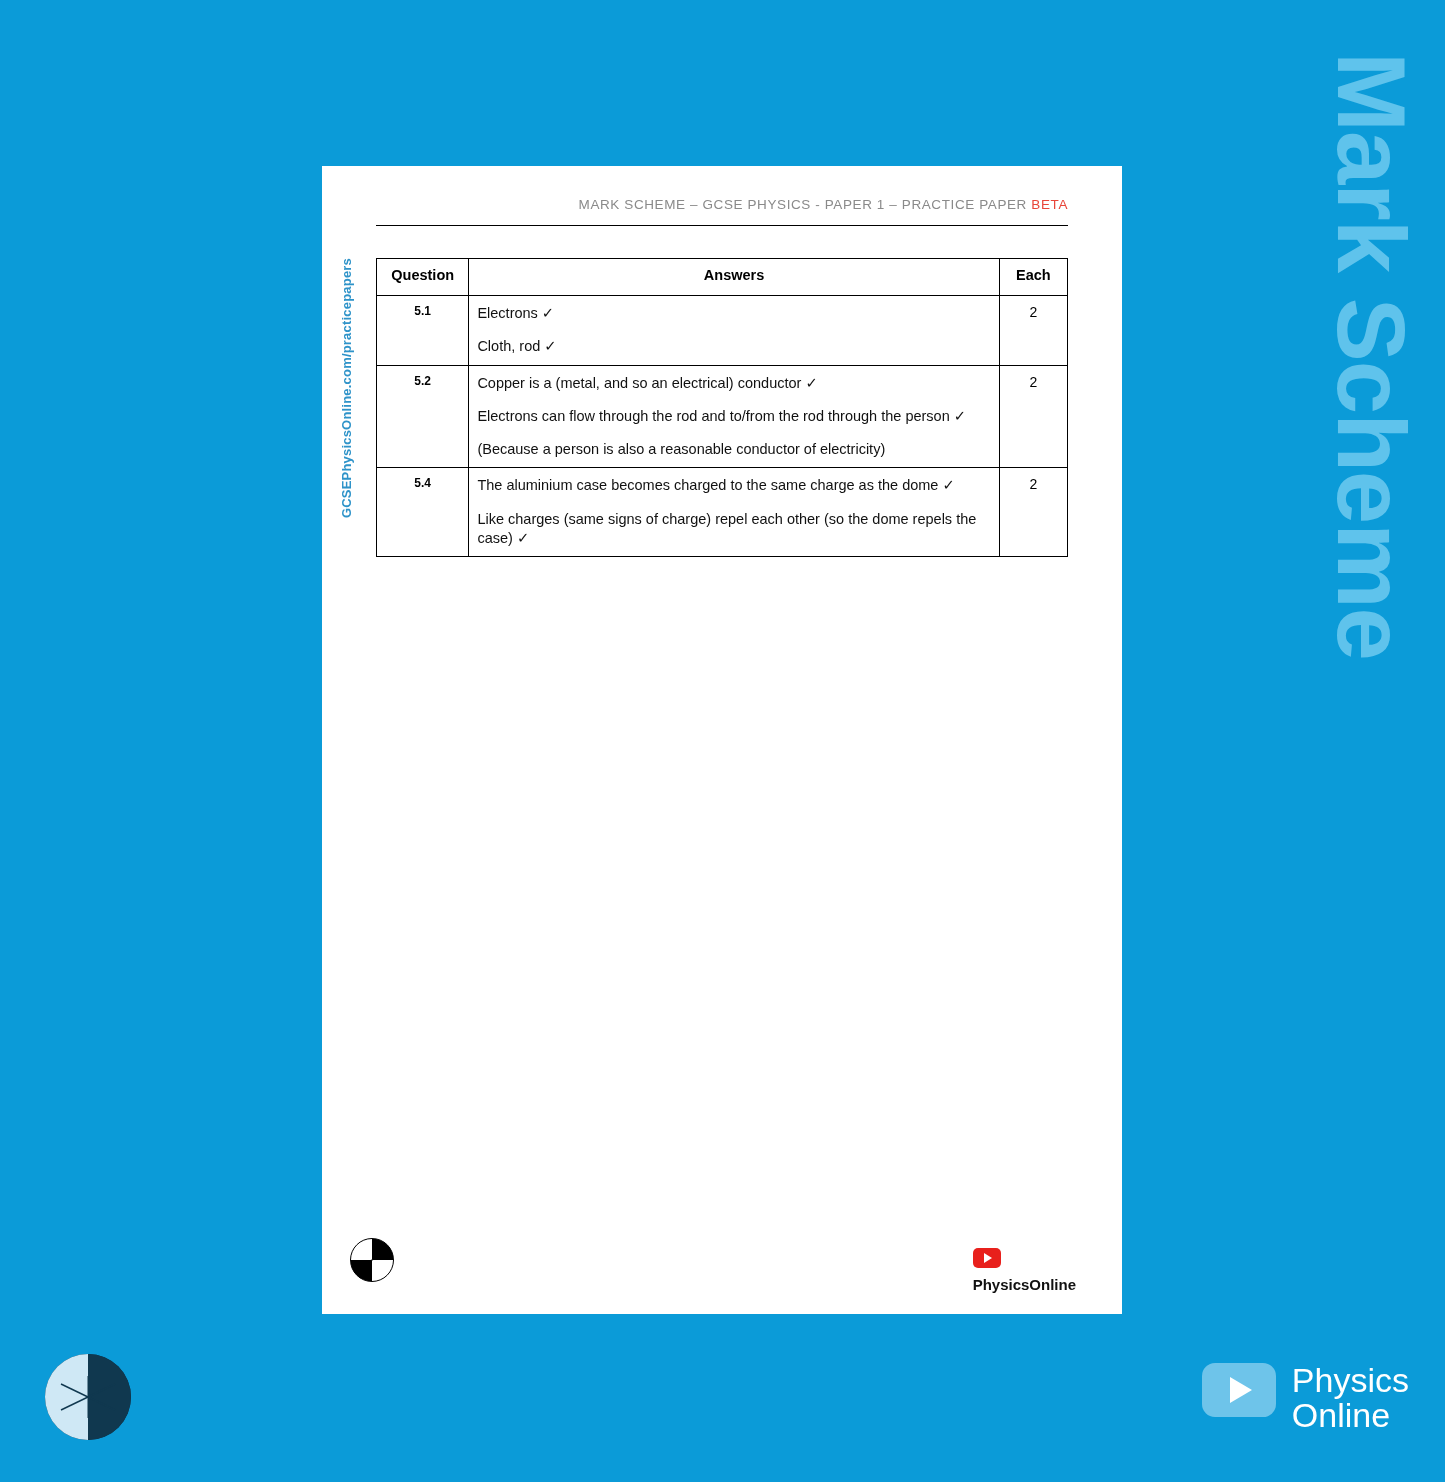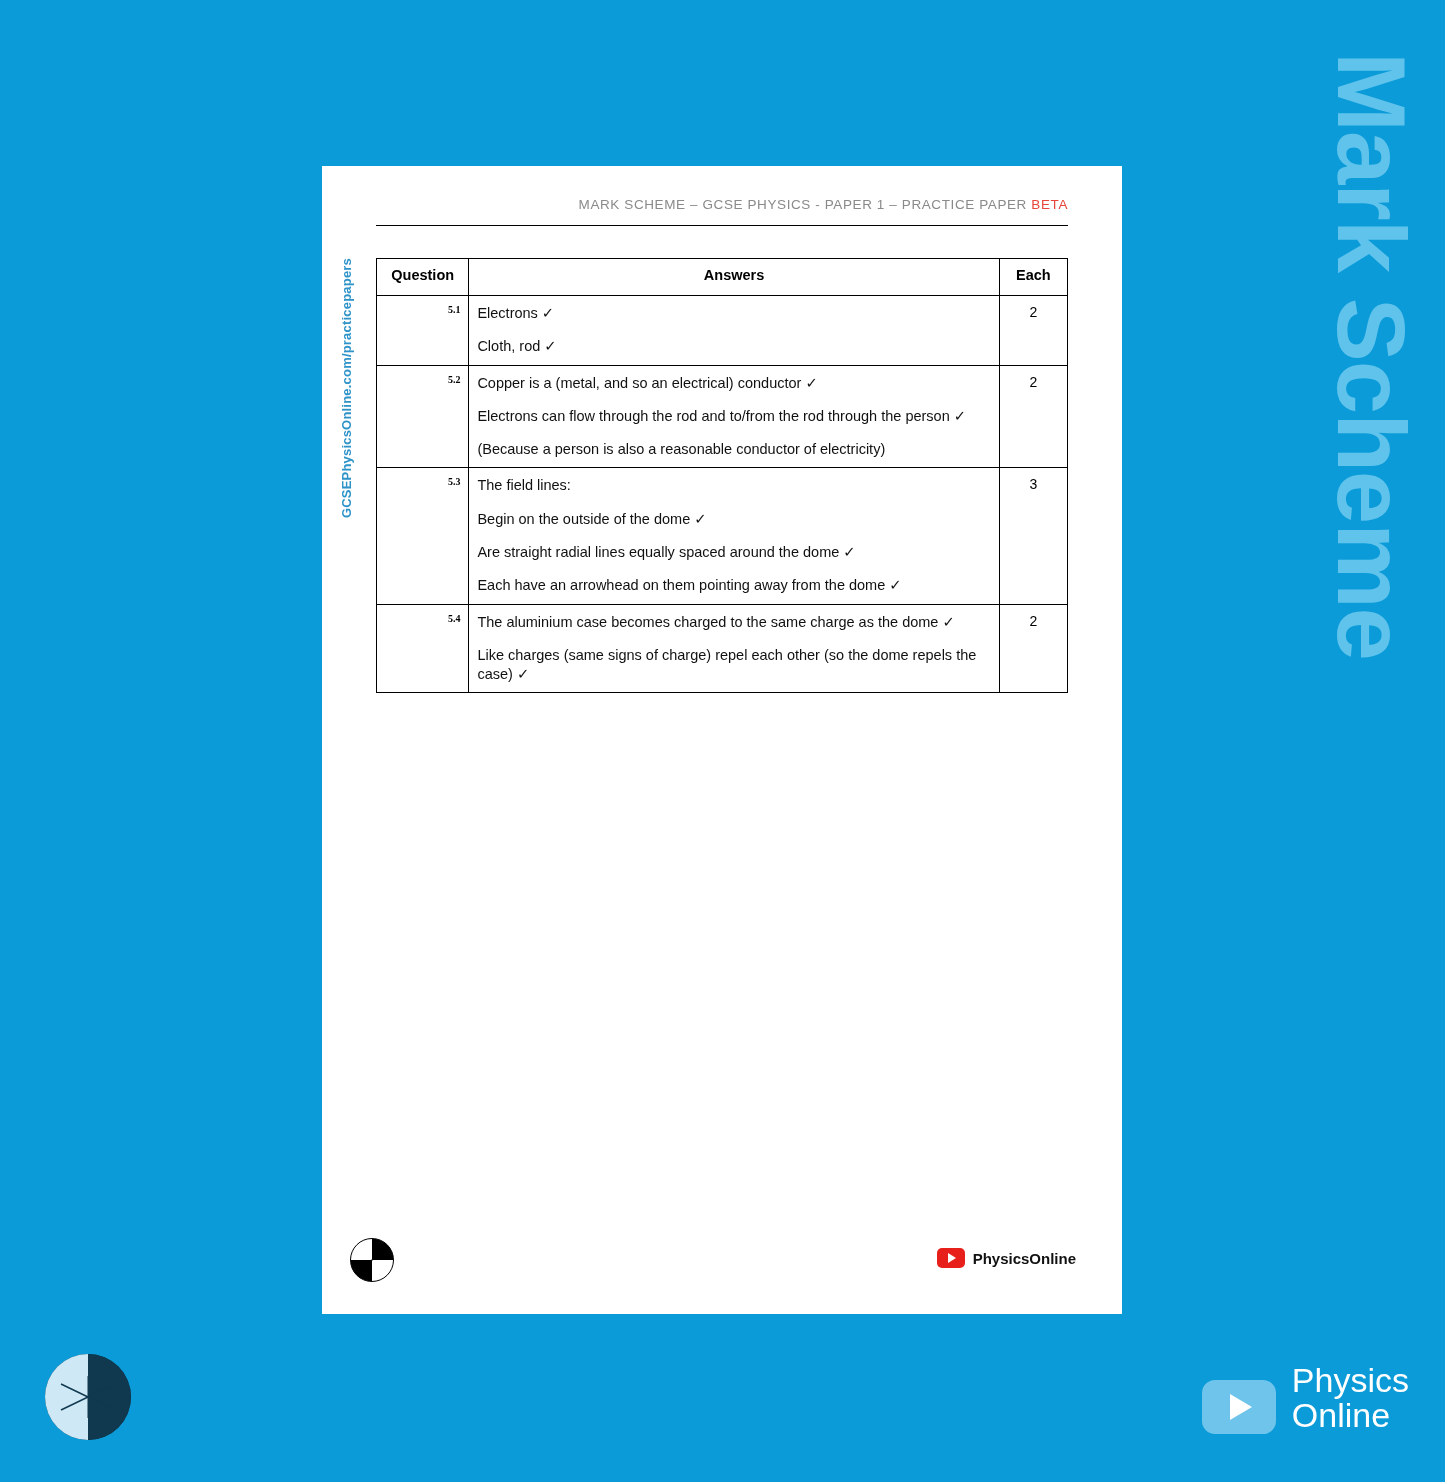"5.1" td.qcell { font-family: Liberation Serif, serif -> none; font-size: 10px -> 12px; text-align: right -> center }
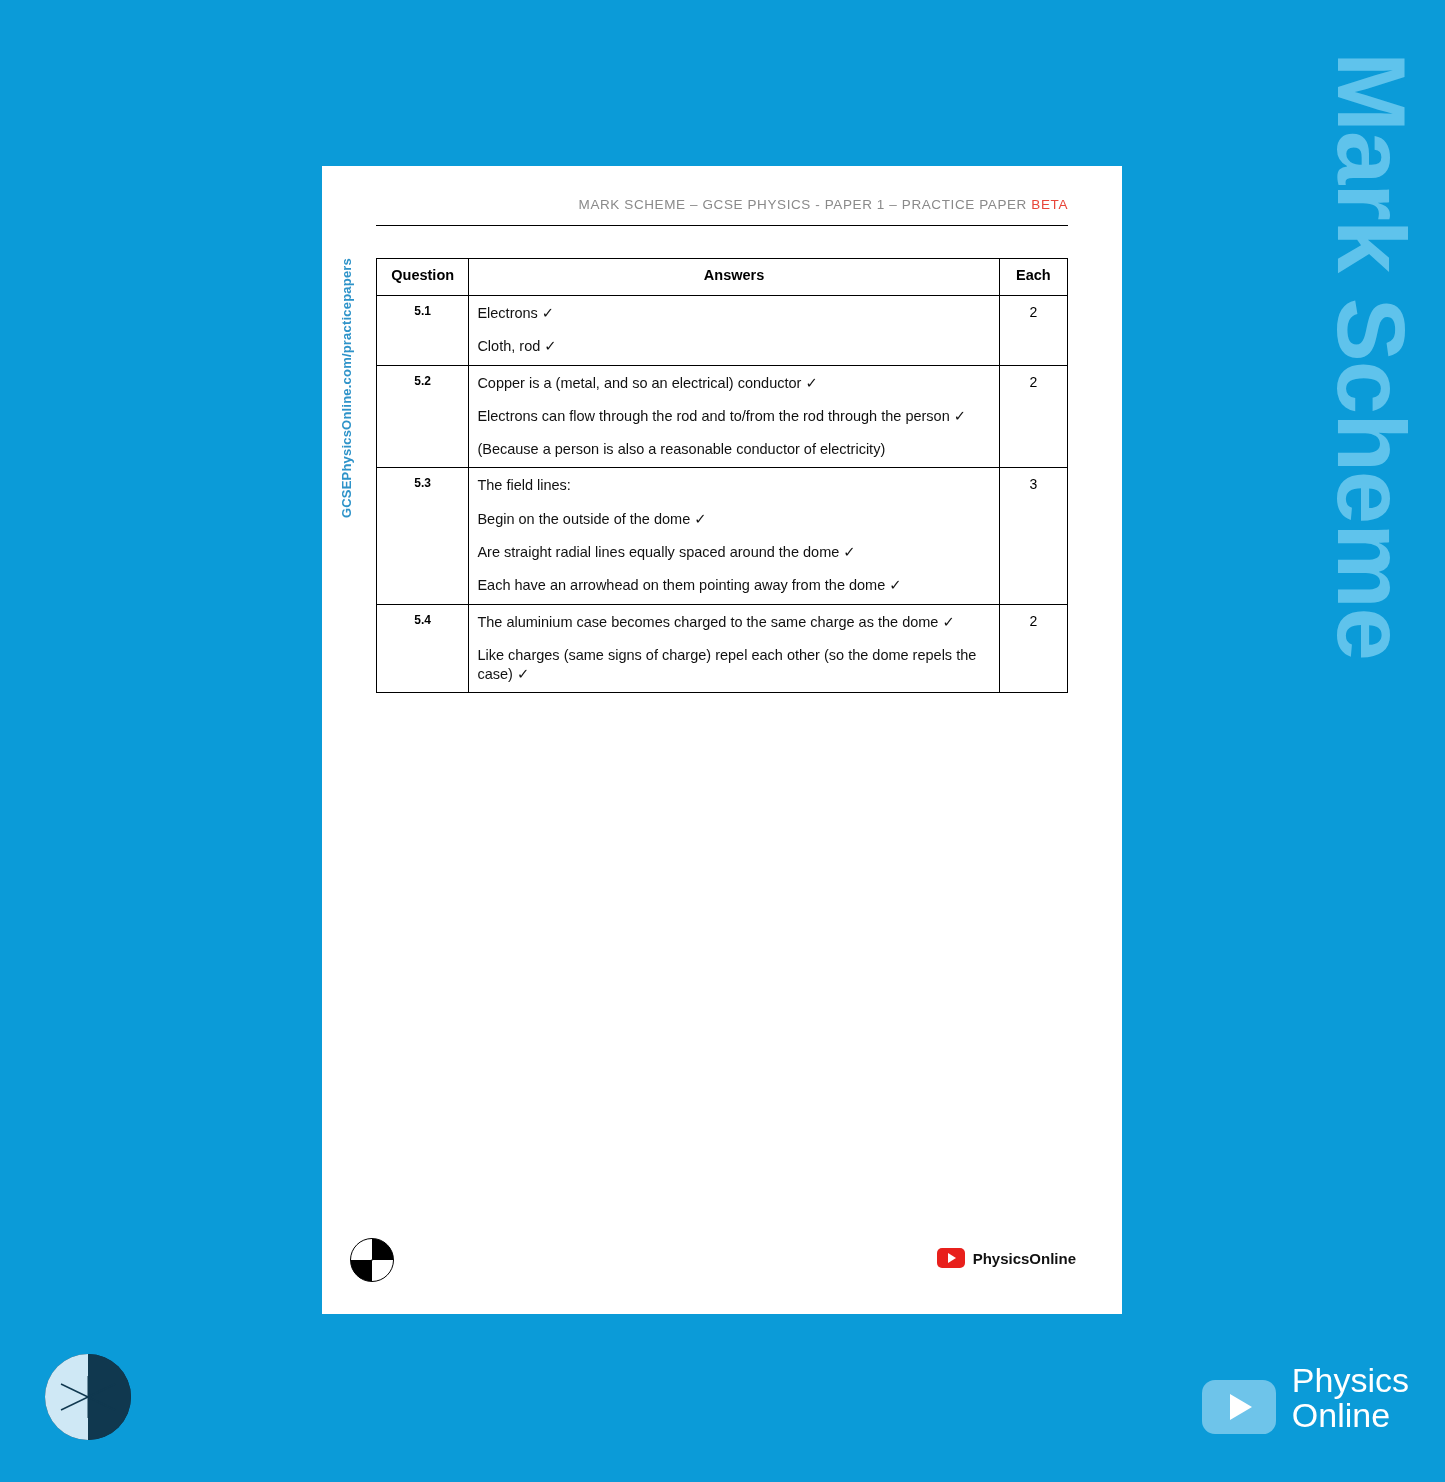"5.3" tr { html: <tr> <td>5.3</td> <td> <p>The field lines:</p> <p>Begin on the outside of the dome ✓</p> <p>Are straight radial lines equally spaced around the dome ✓</p> <p>Each have an arrowhead on them pointing away from the dome ✓</p> </td> <td>3</td> </tr> -> none }
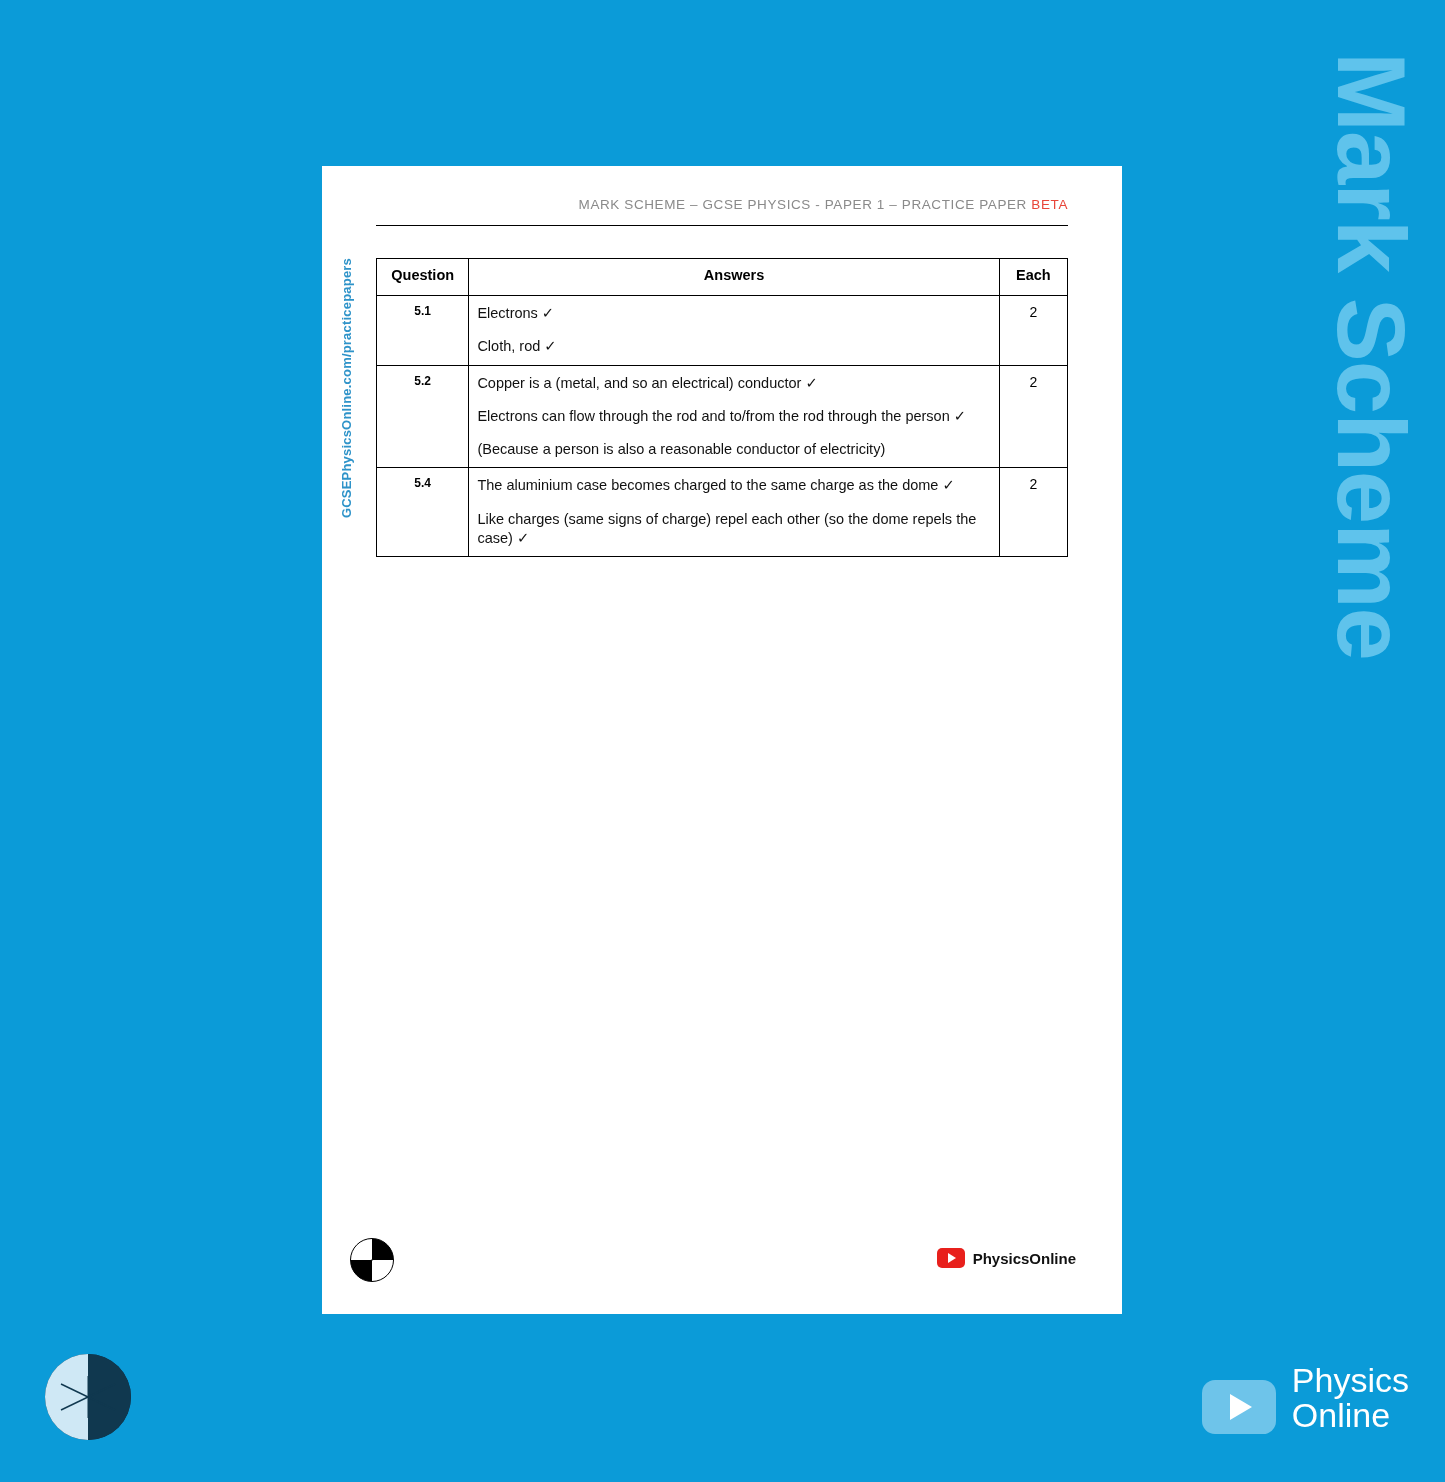"PhysicsOnline" .footer-brand { align-items: center -> none; flex-direction: none -> column }
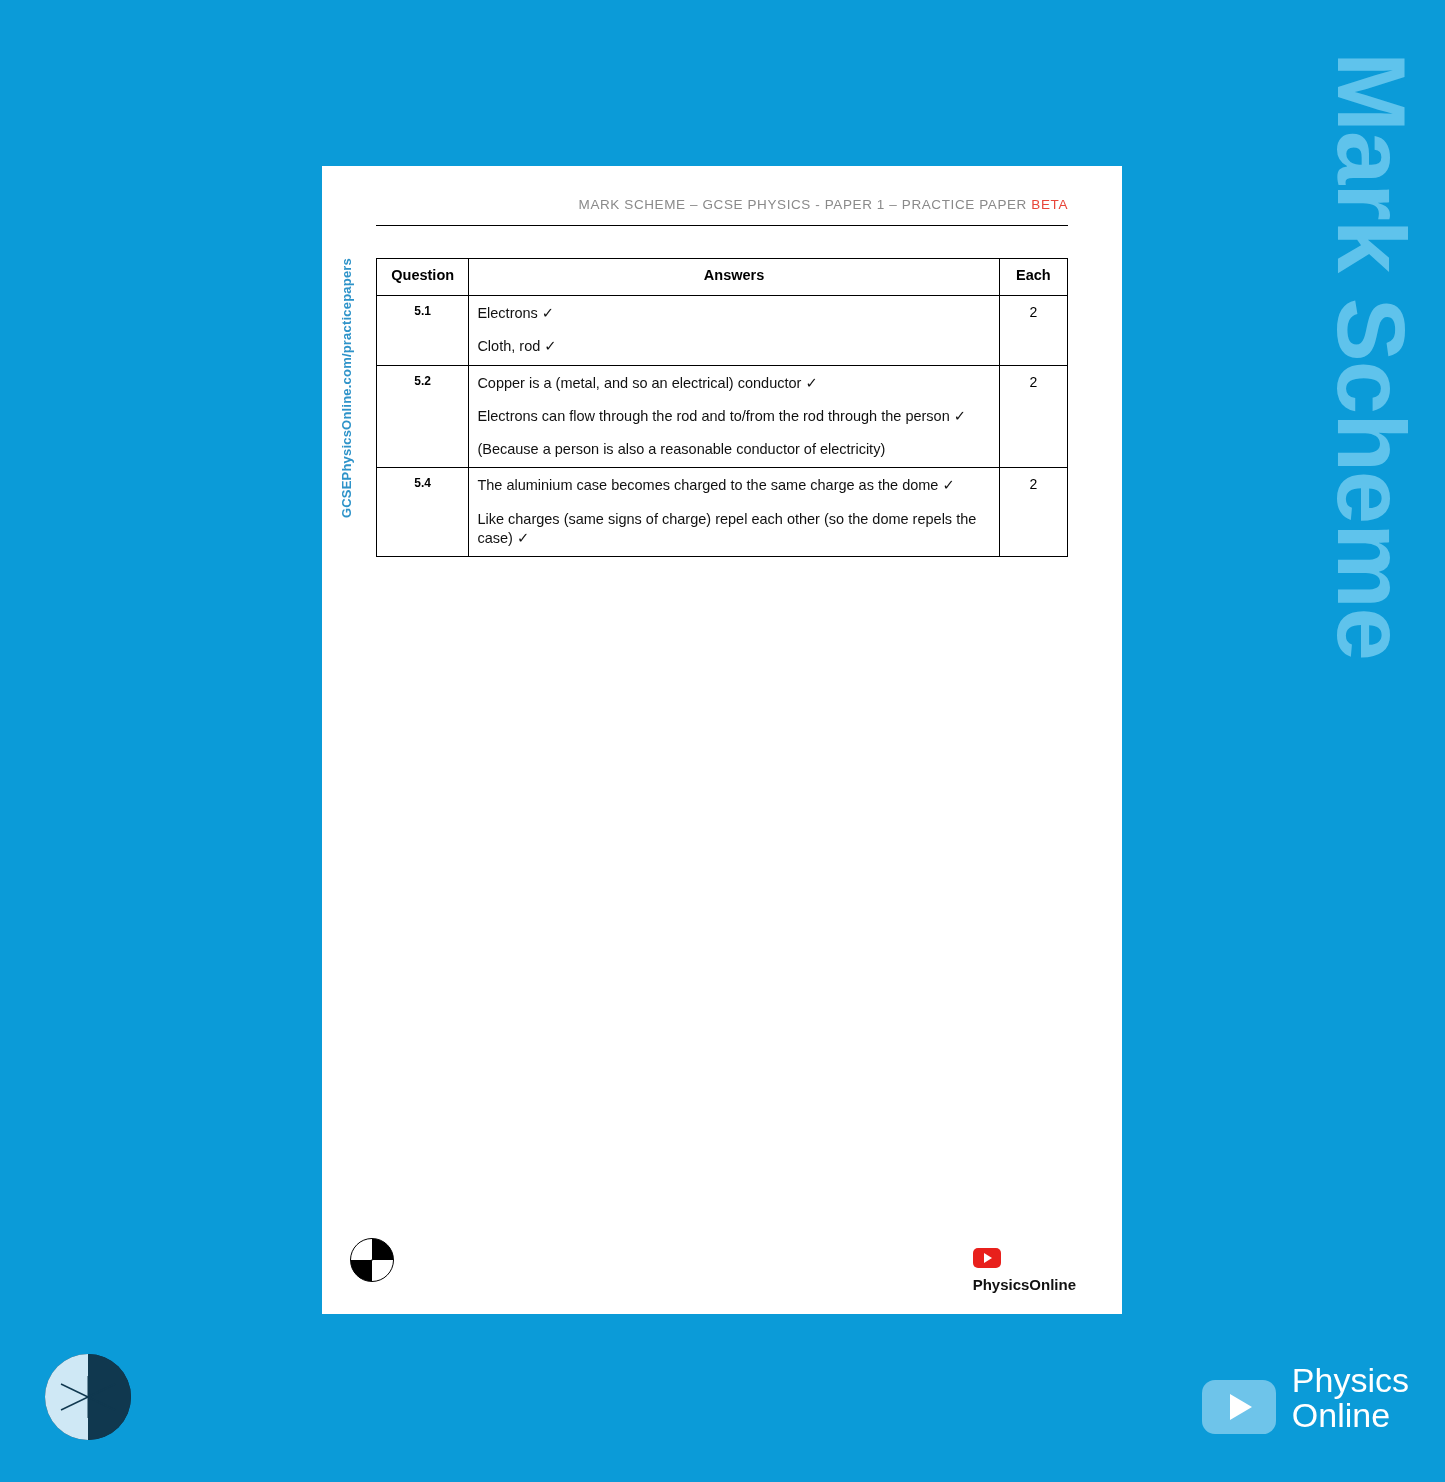"Physics" .br-brand { align-items: flex-end -> flex-start }
